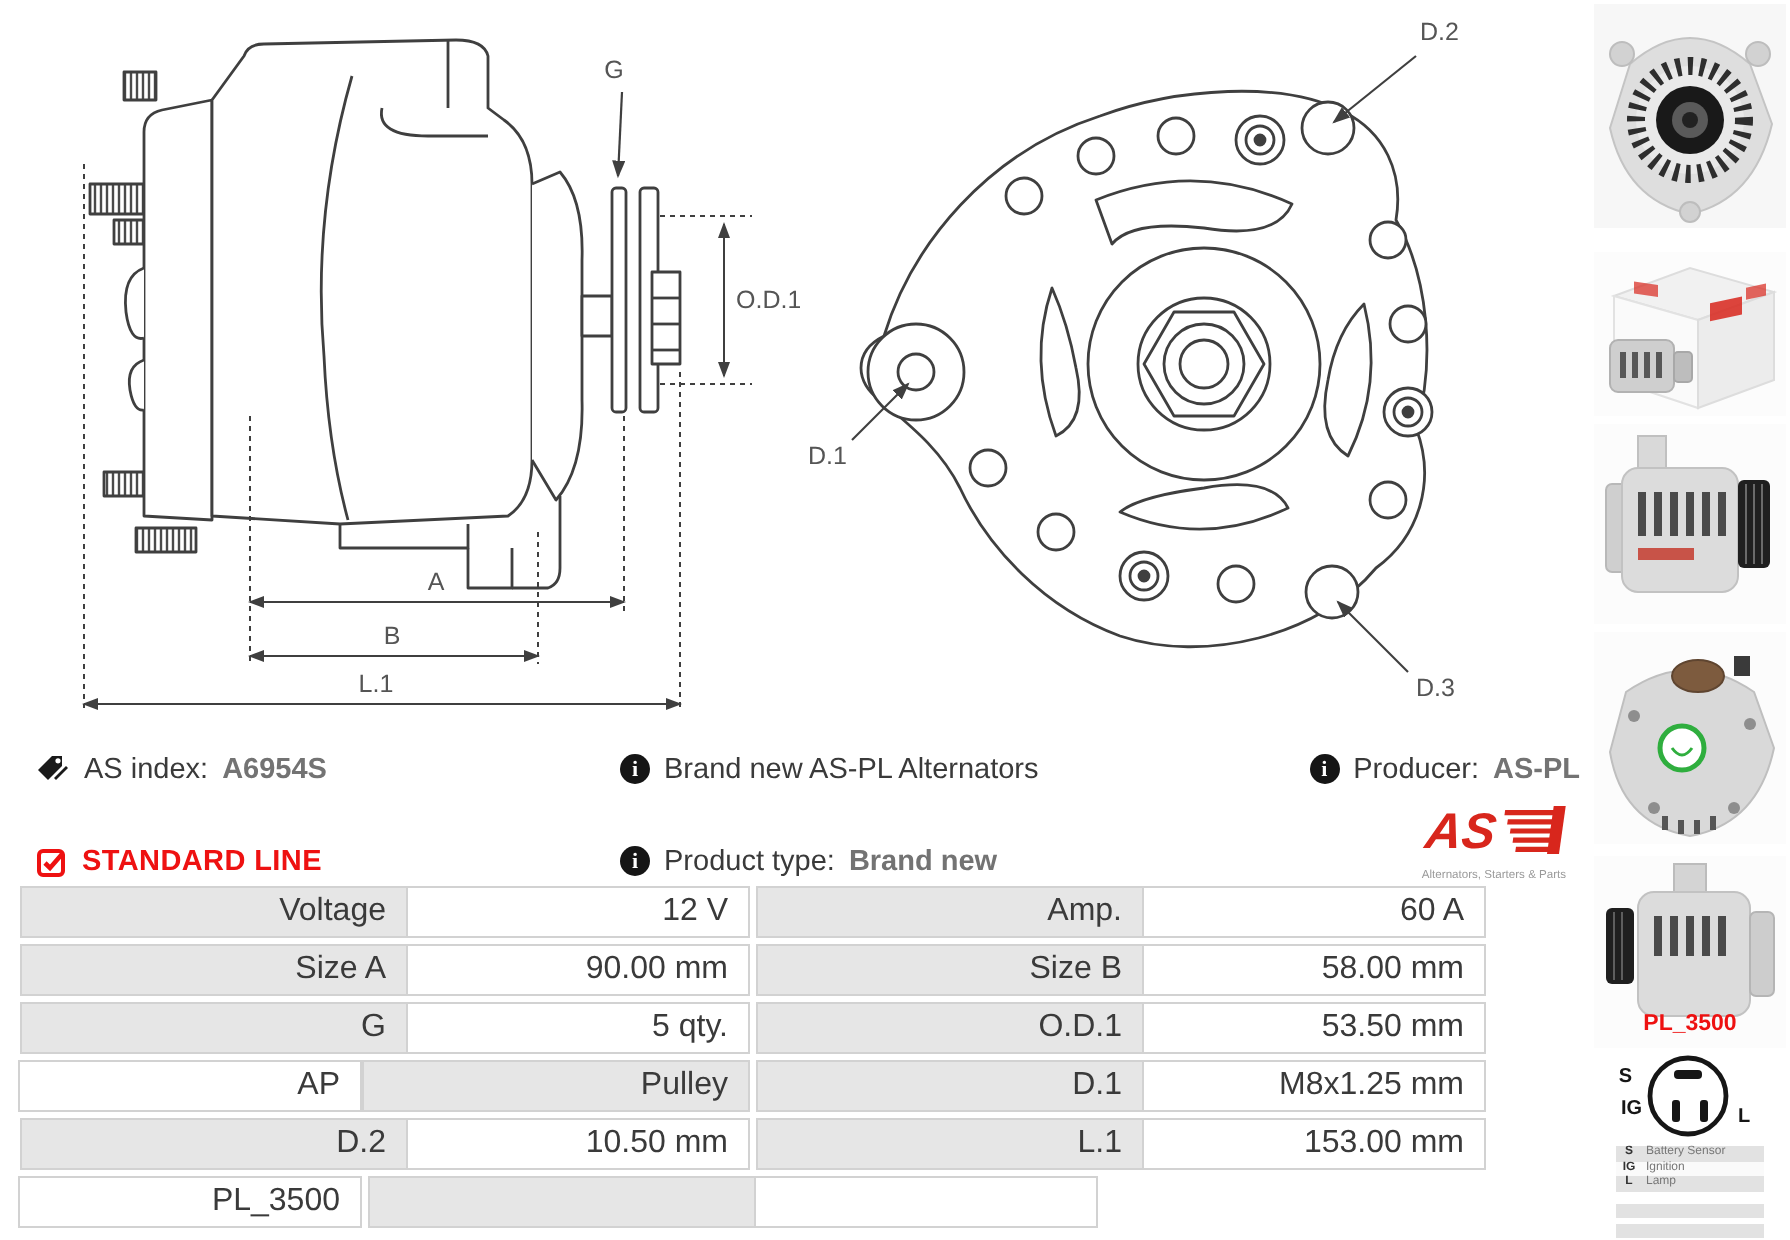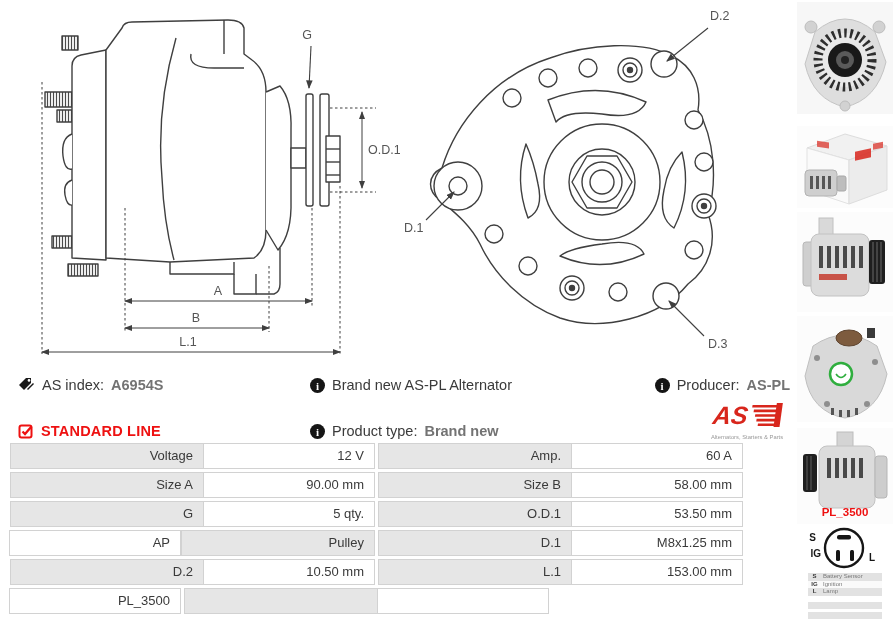"AS index:" .info-item { align-items: flex-end -> flex-start }
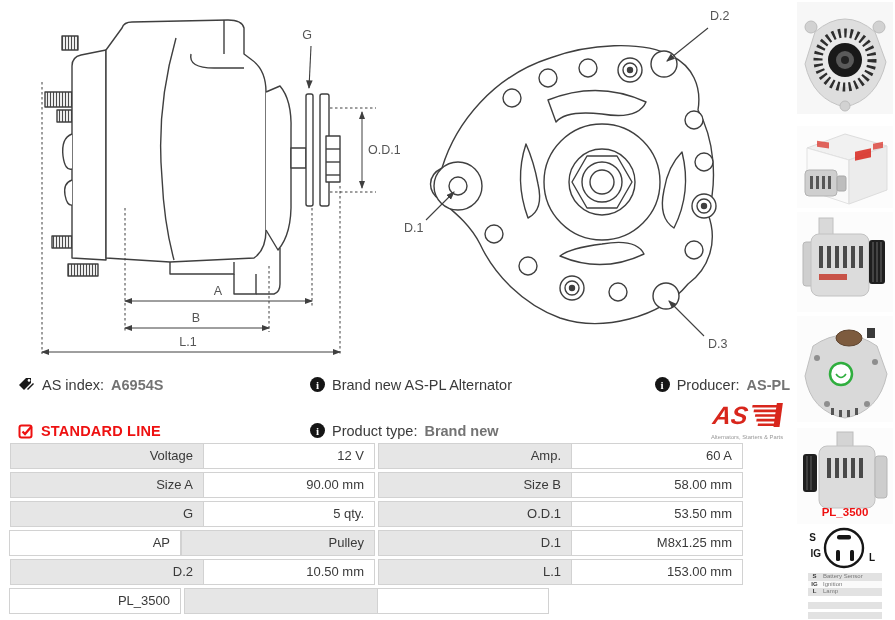"Brand new AS-PL Alternator" span { text: Alternator -> Alternators }
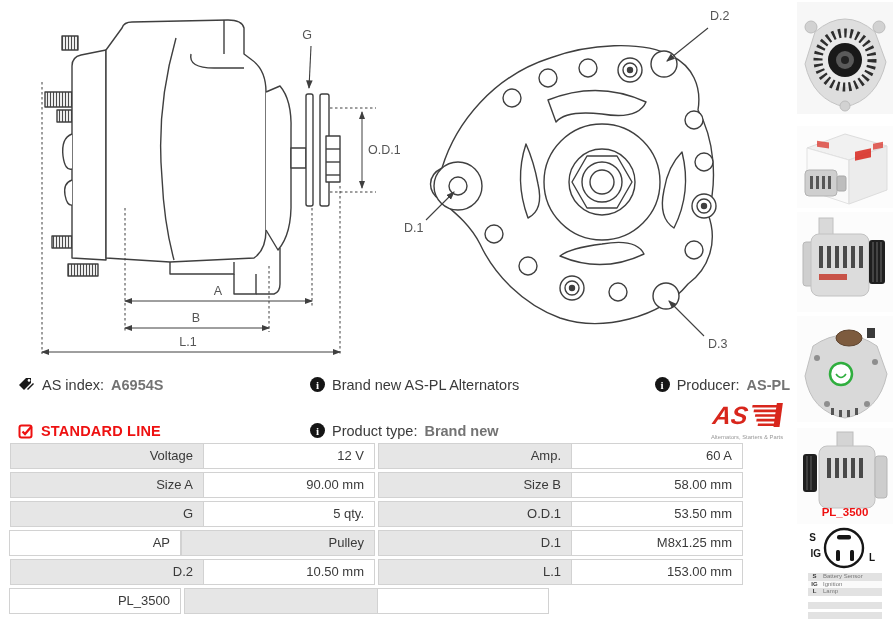"Voltage" .cell { font-size: 13px -> 16px }
